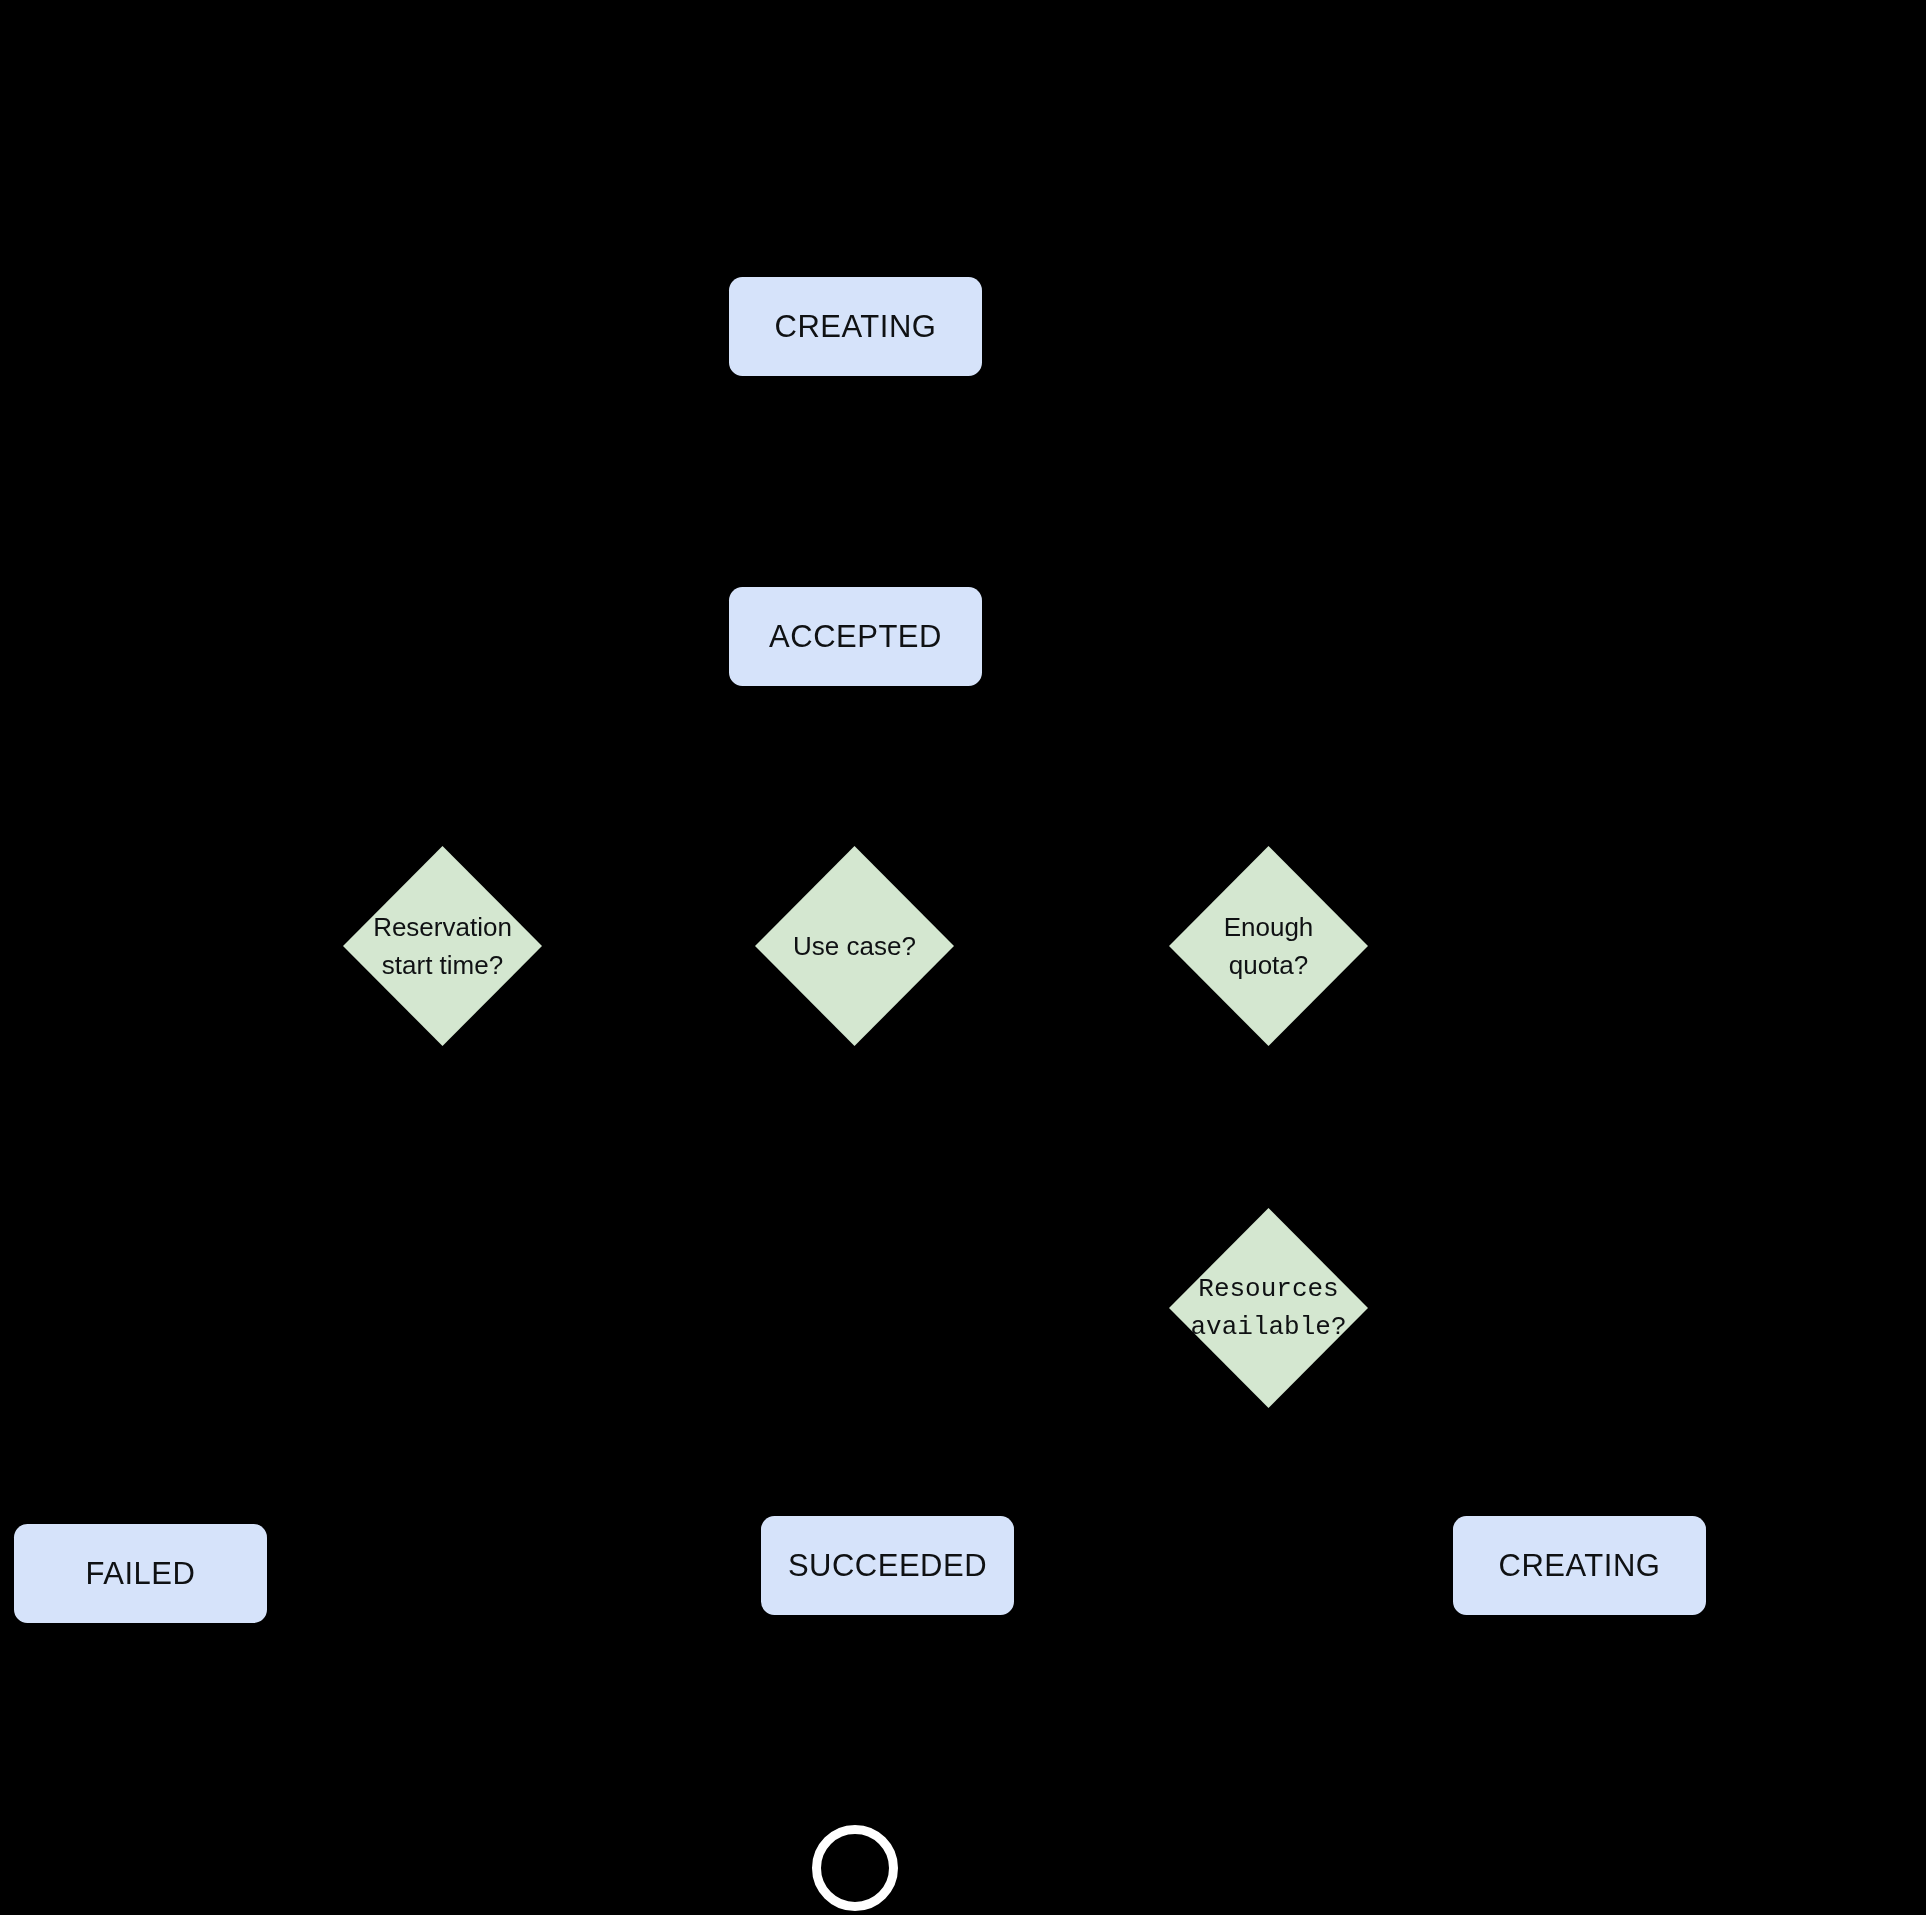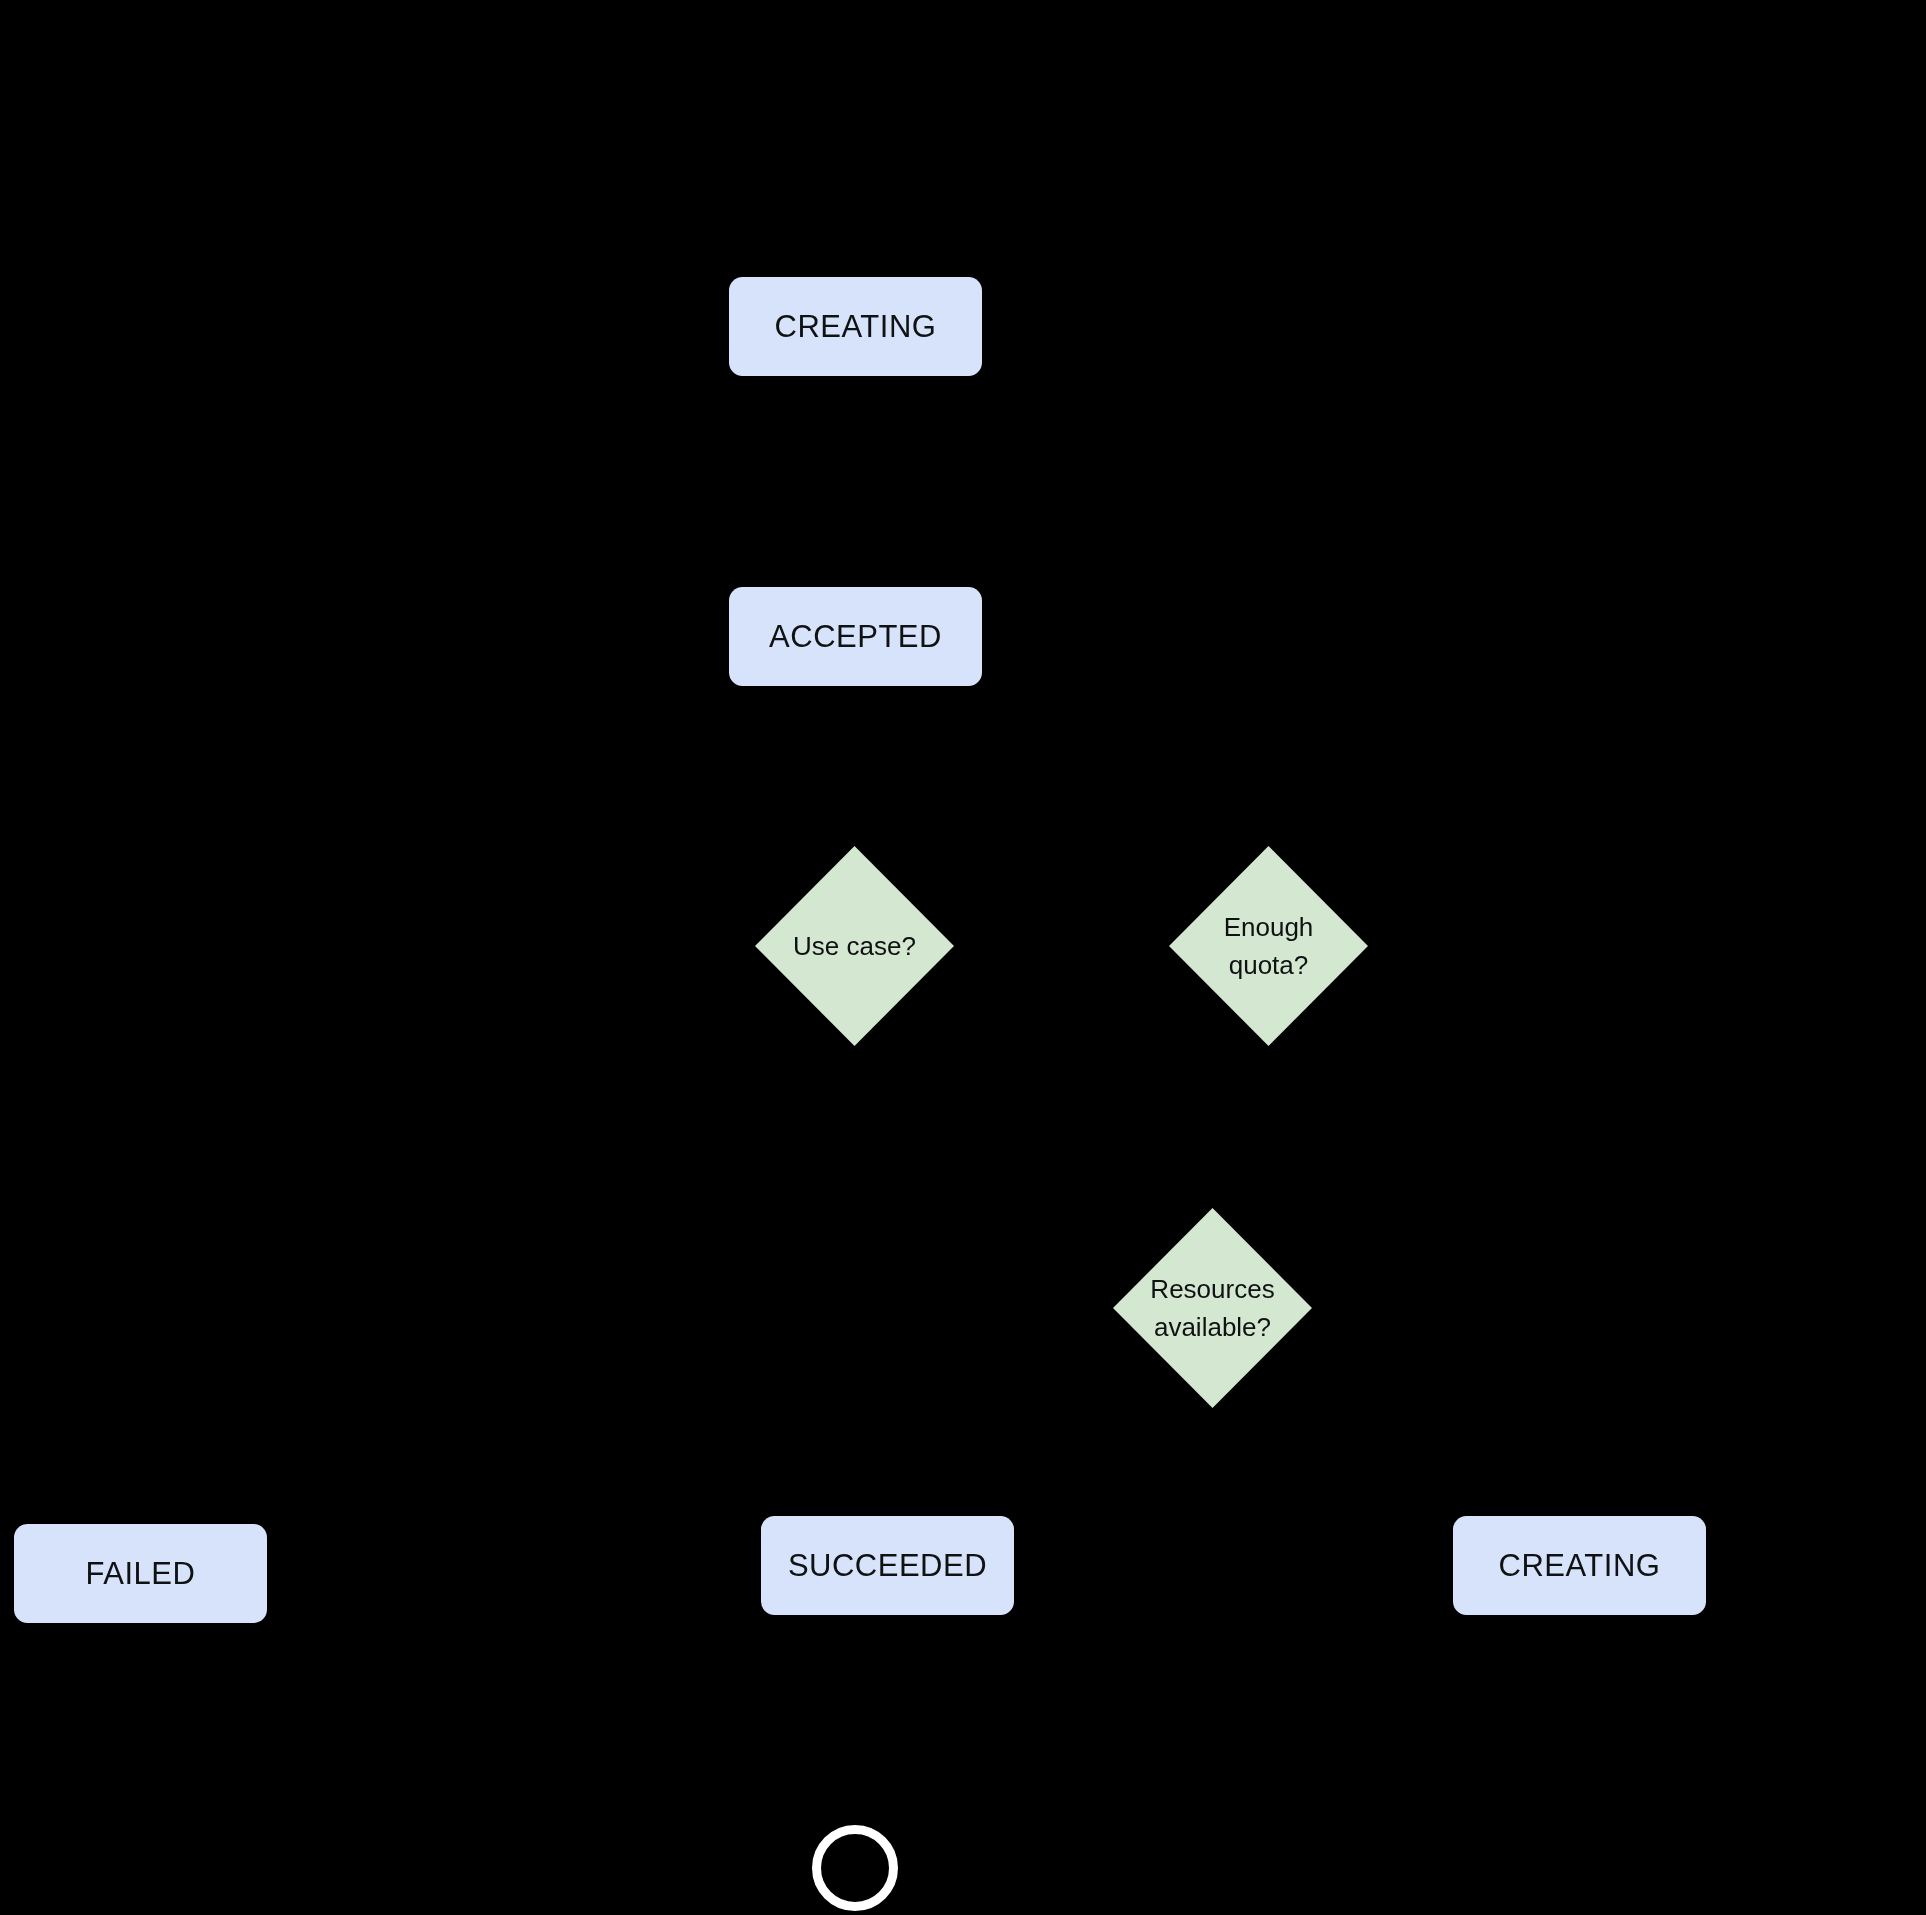"Reservation" div.decision { html: none -> <div> <svg> <polygon></polygon> </svg> <div> <span>Reservation</span> <span>start time?</span> </div> </div> }
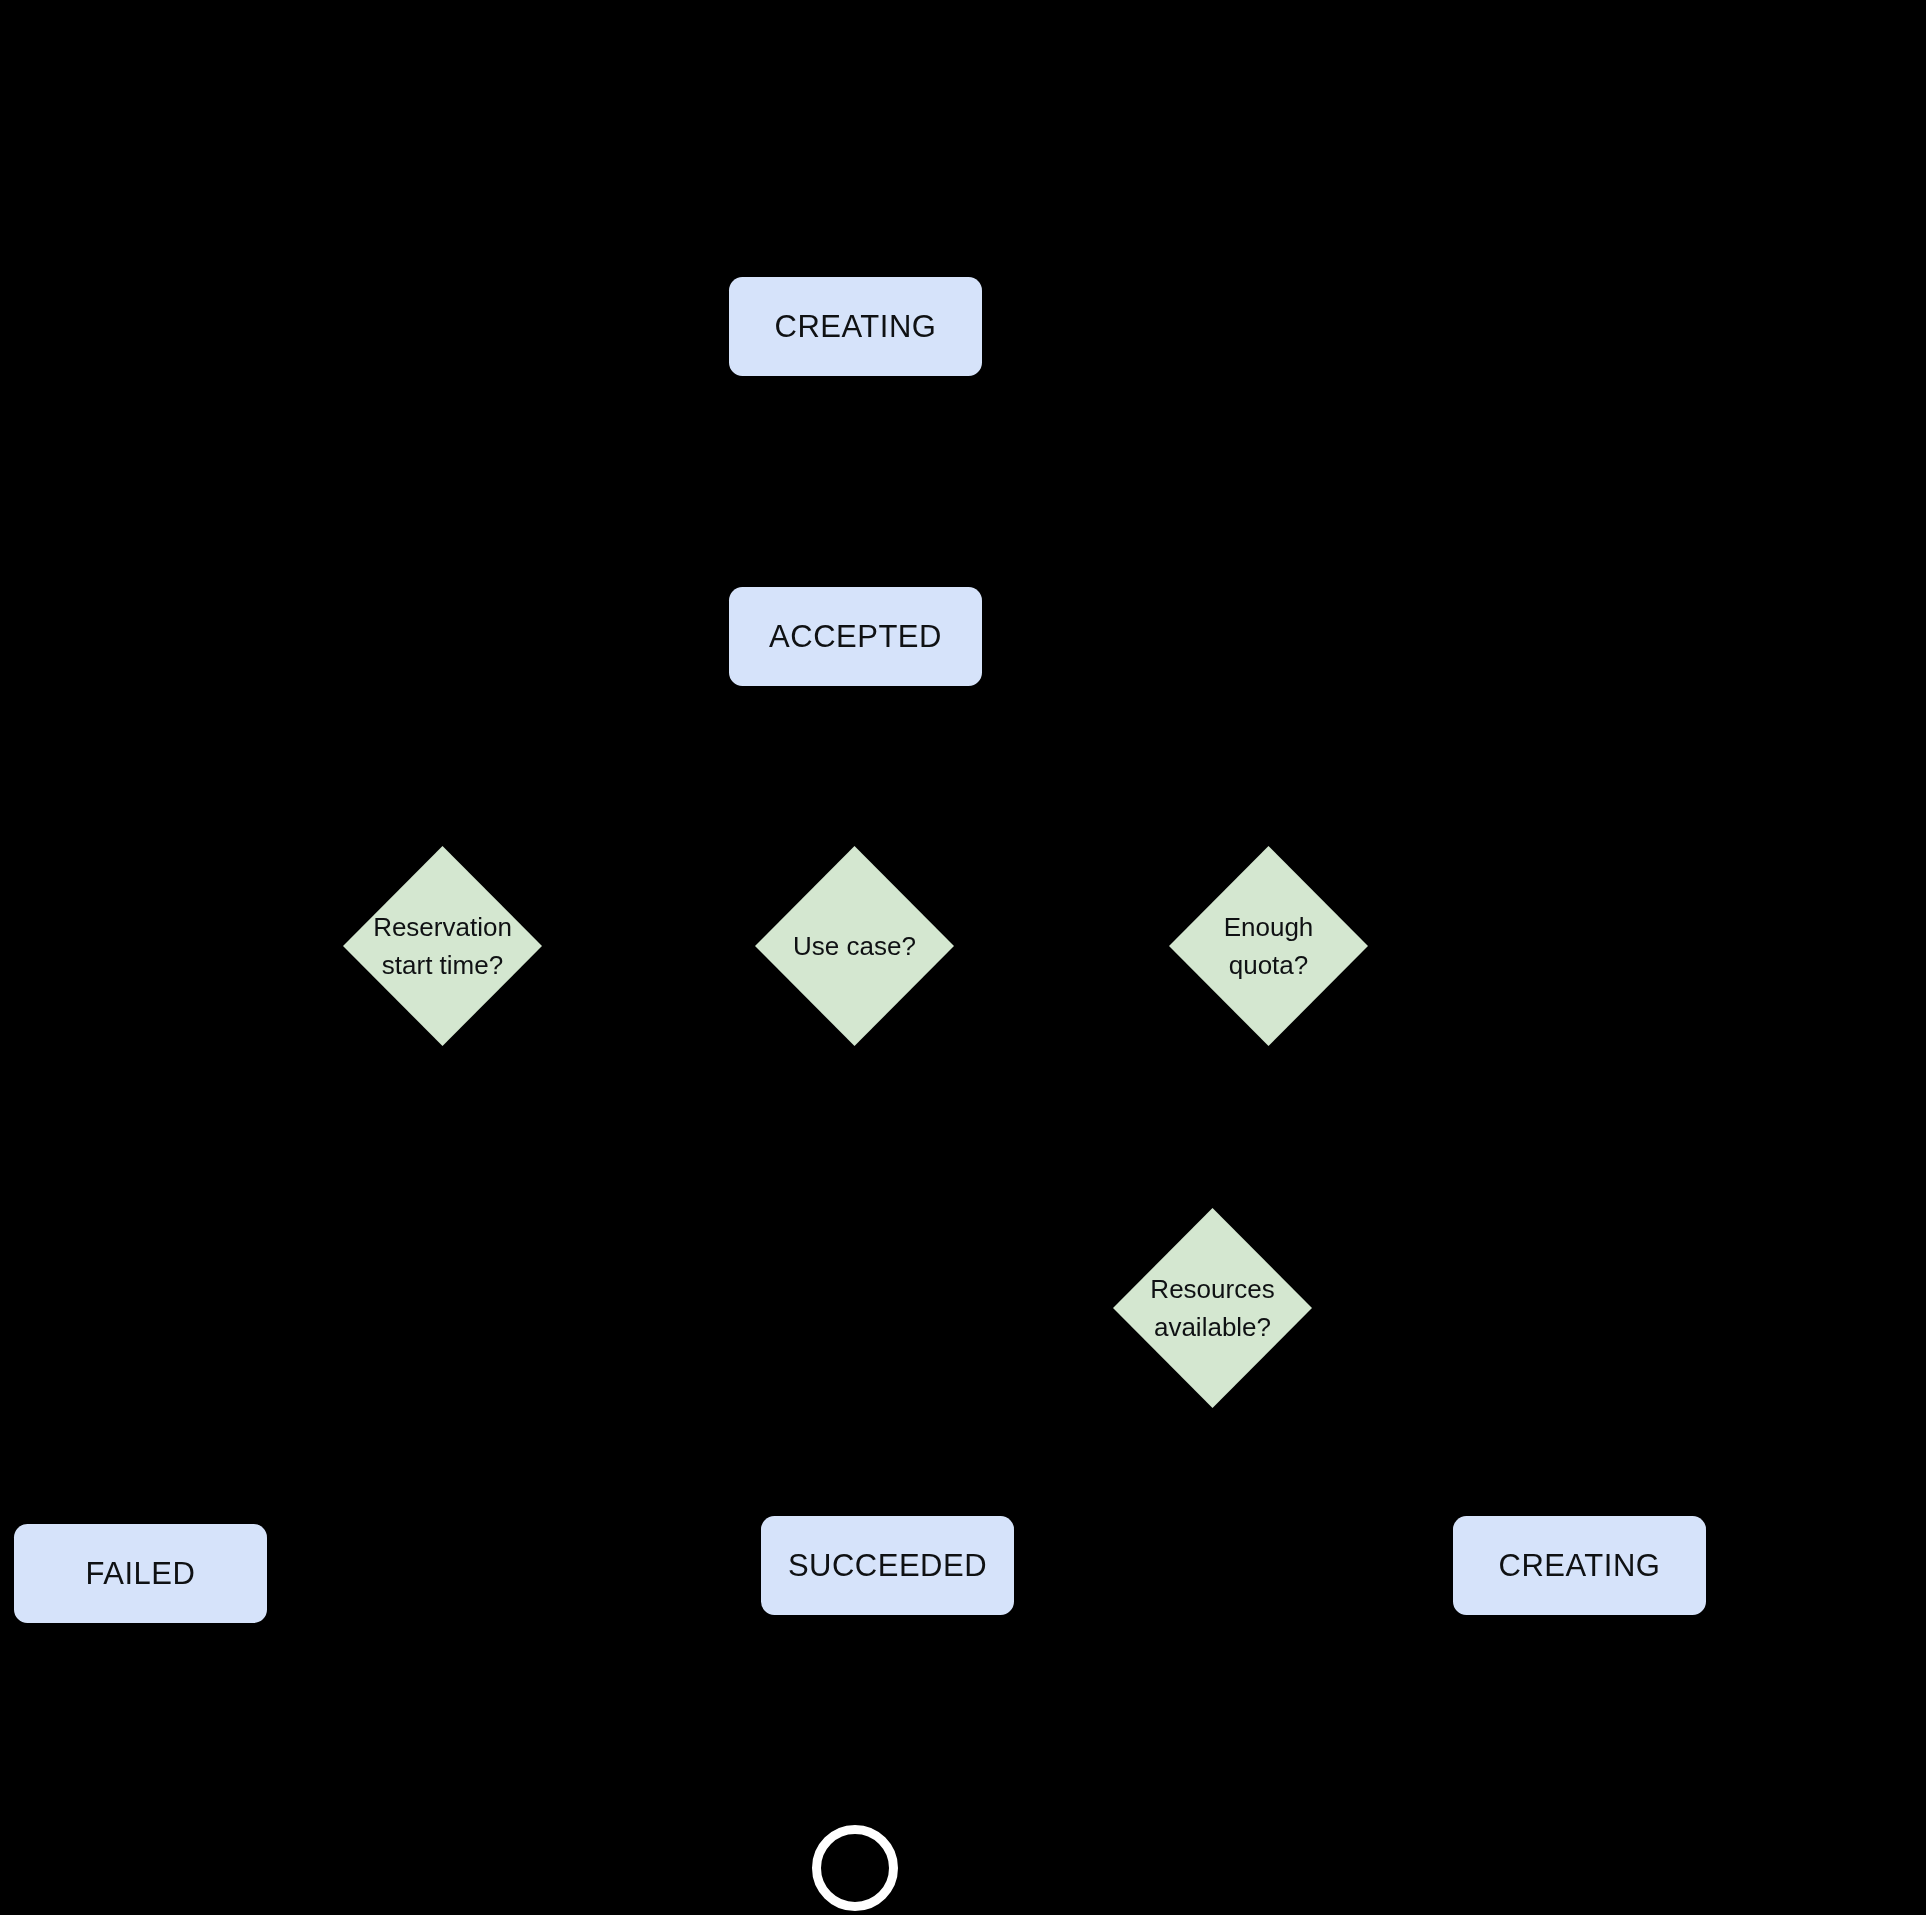"Resources" .decision.resources { font-family: none -> Liberation Mono, monospace; left: 1113px -> 1169px }
